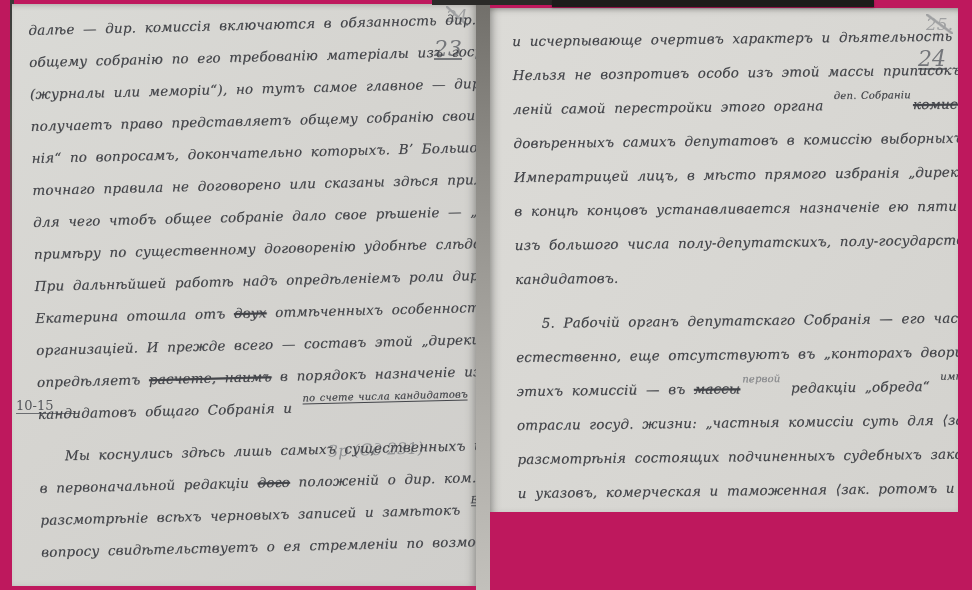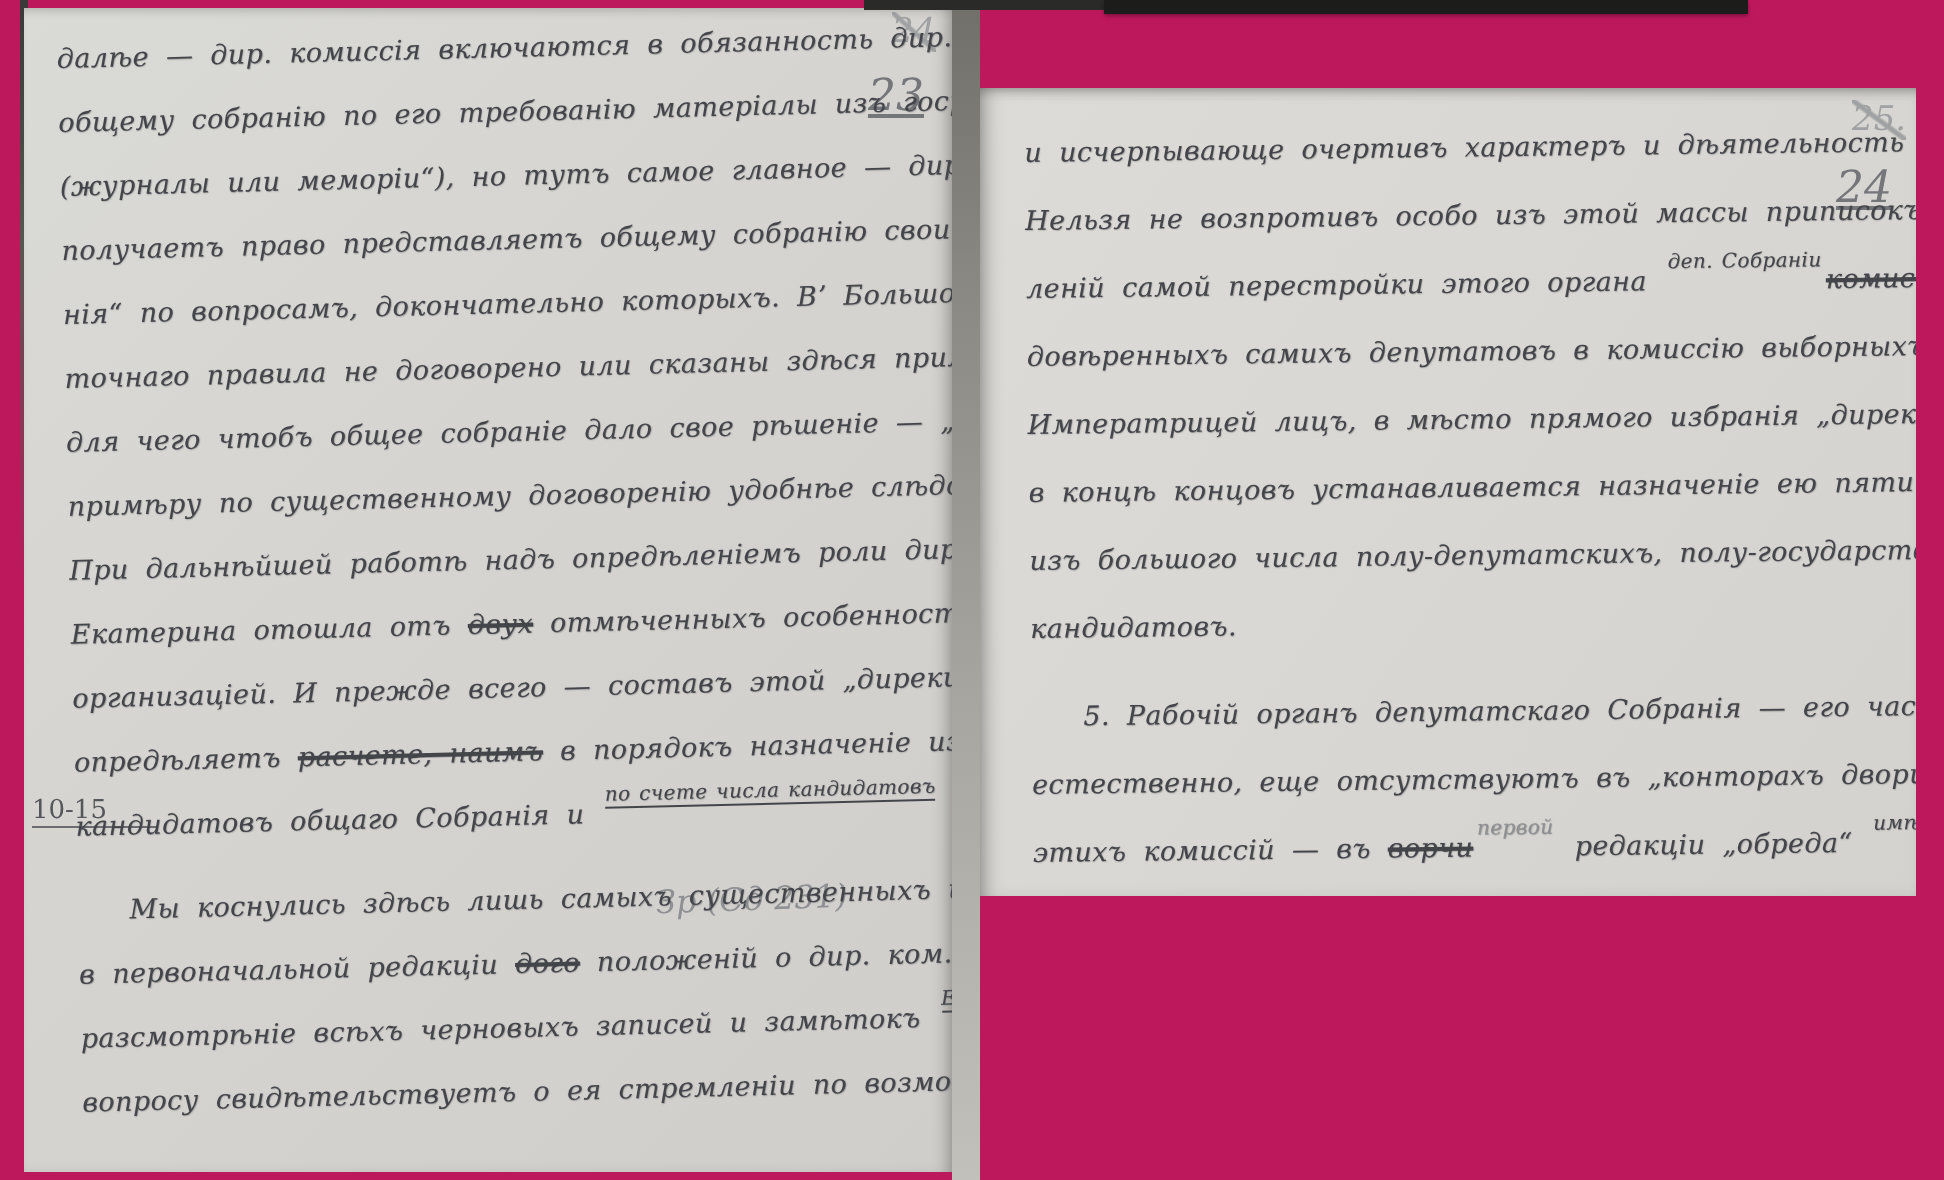"25." .page.right { height: 404px -> 504px; margin-top: 36px -> none }
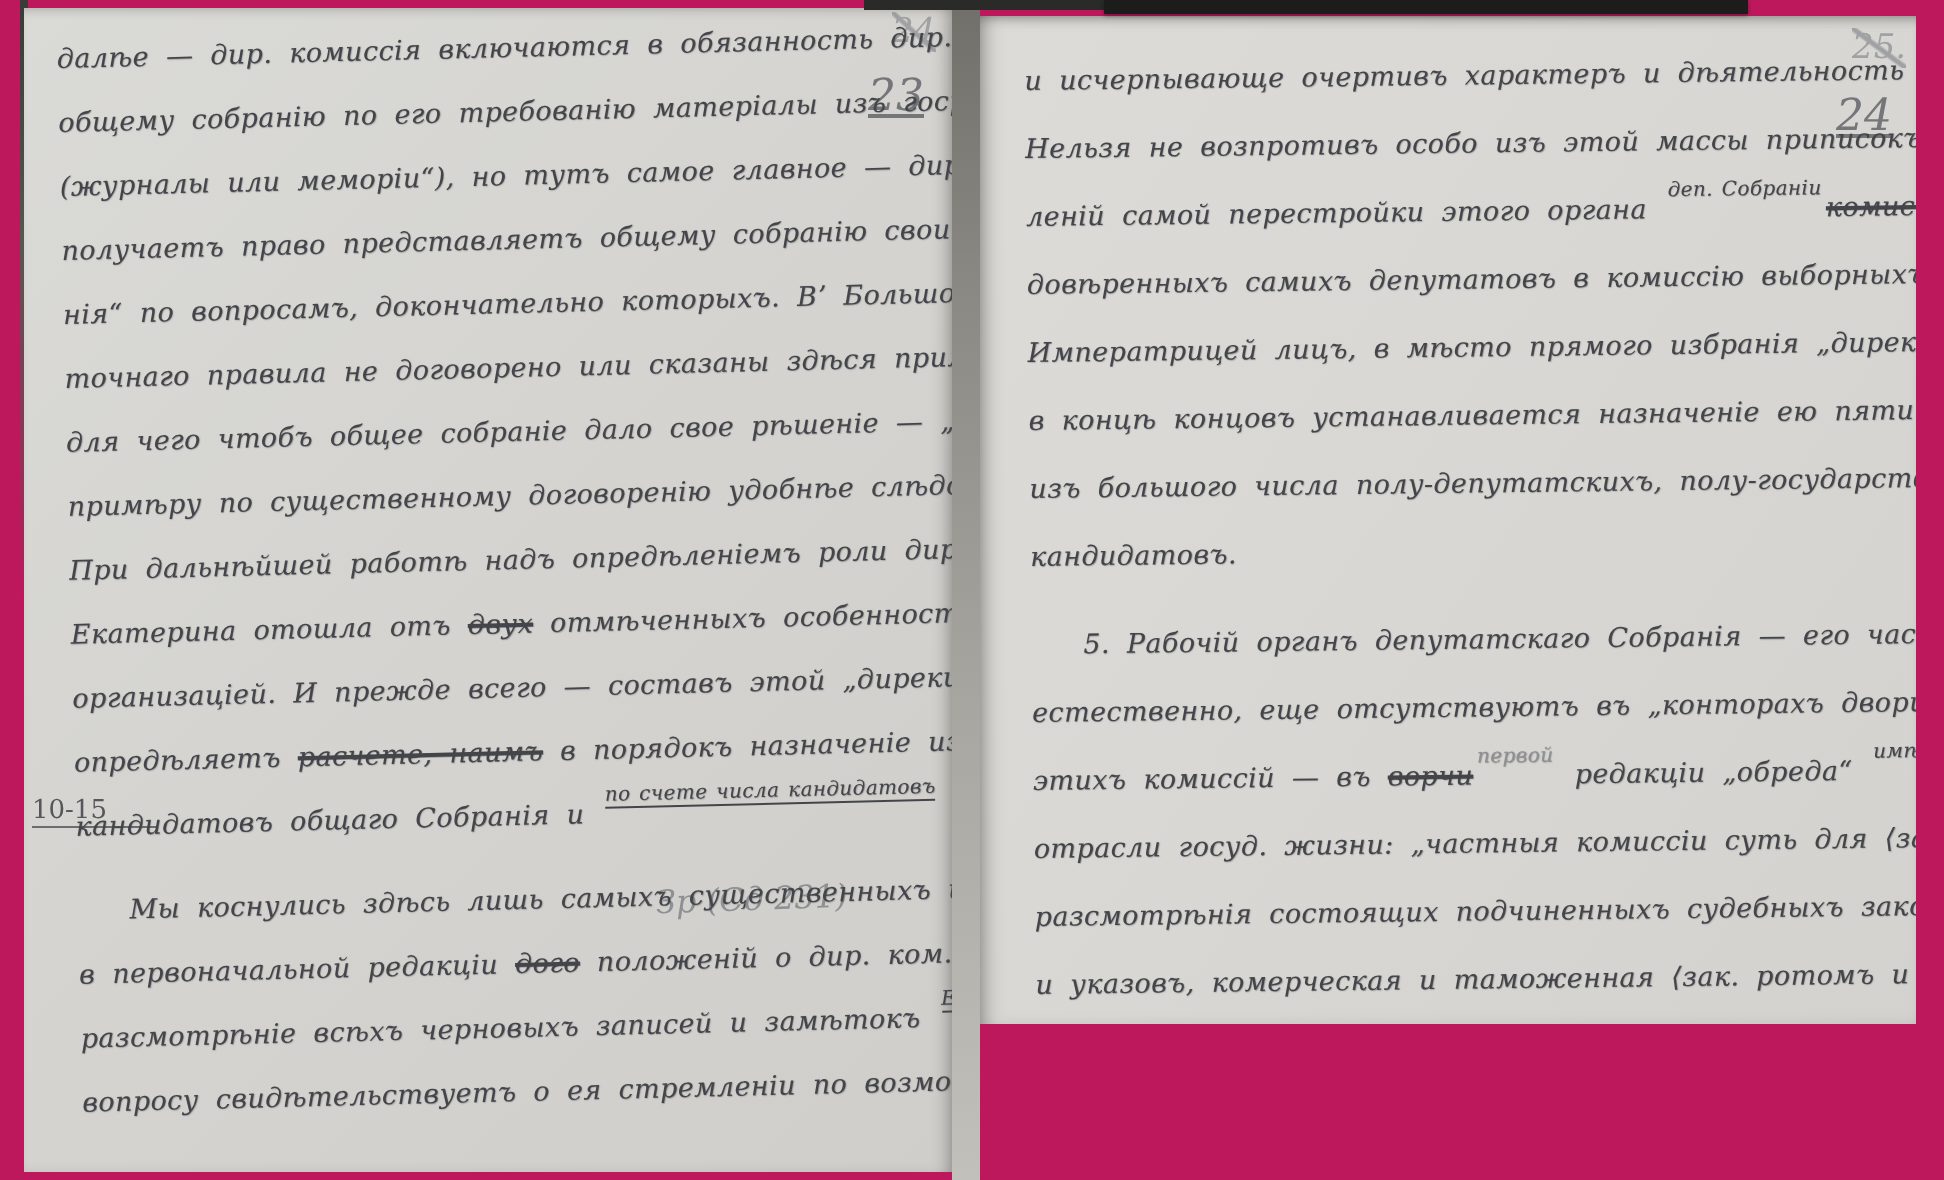"ворчи" span.seg { text: ворчи -> массы }
